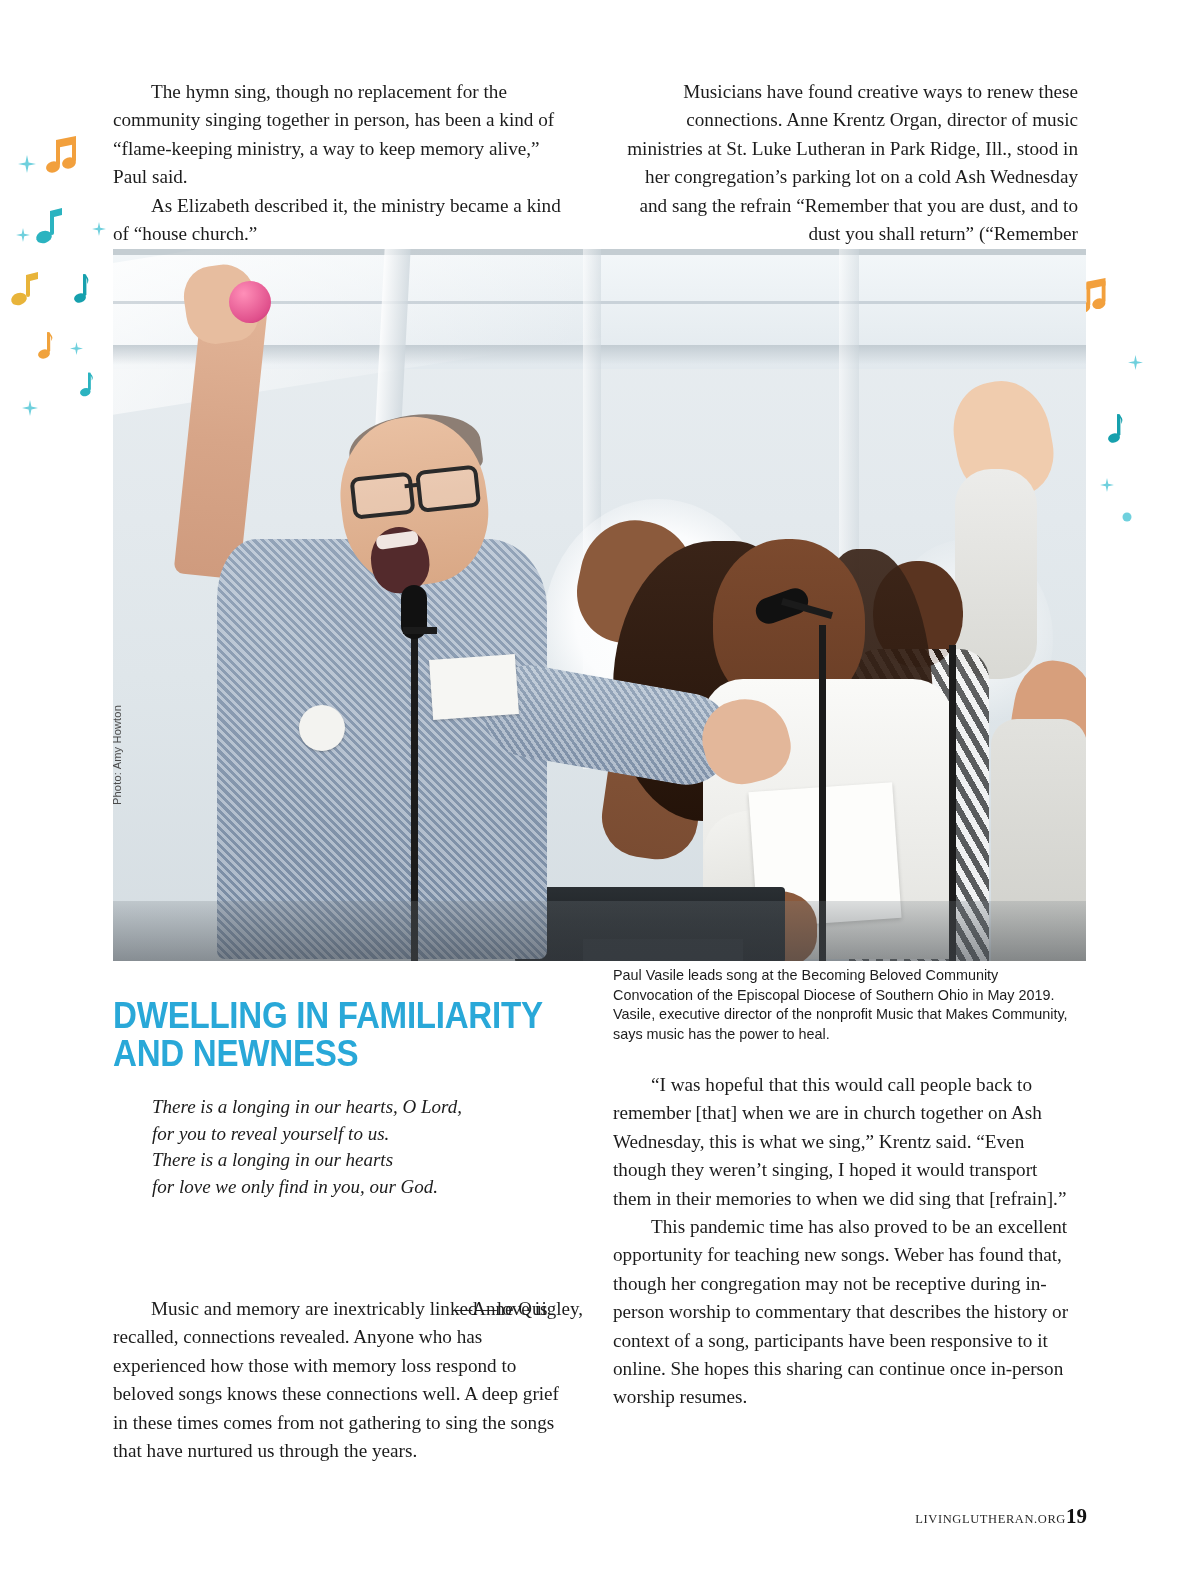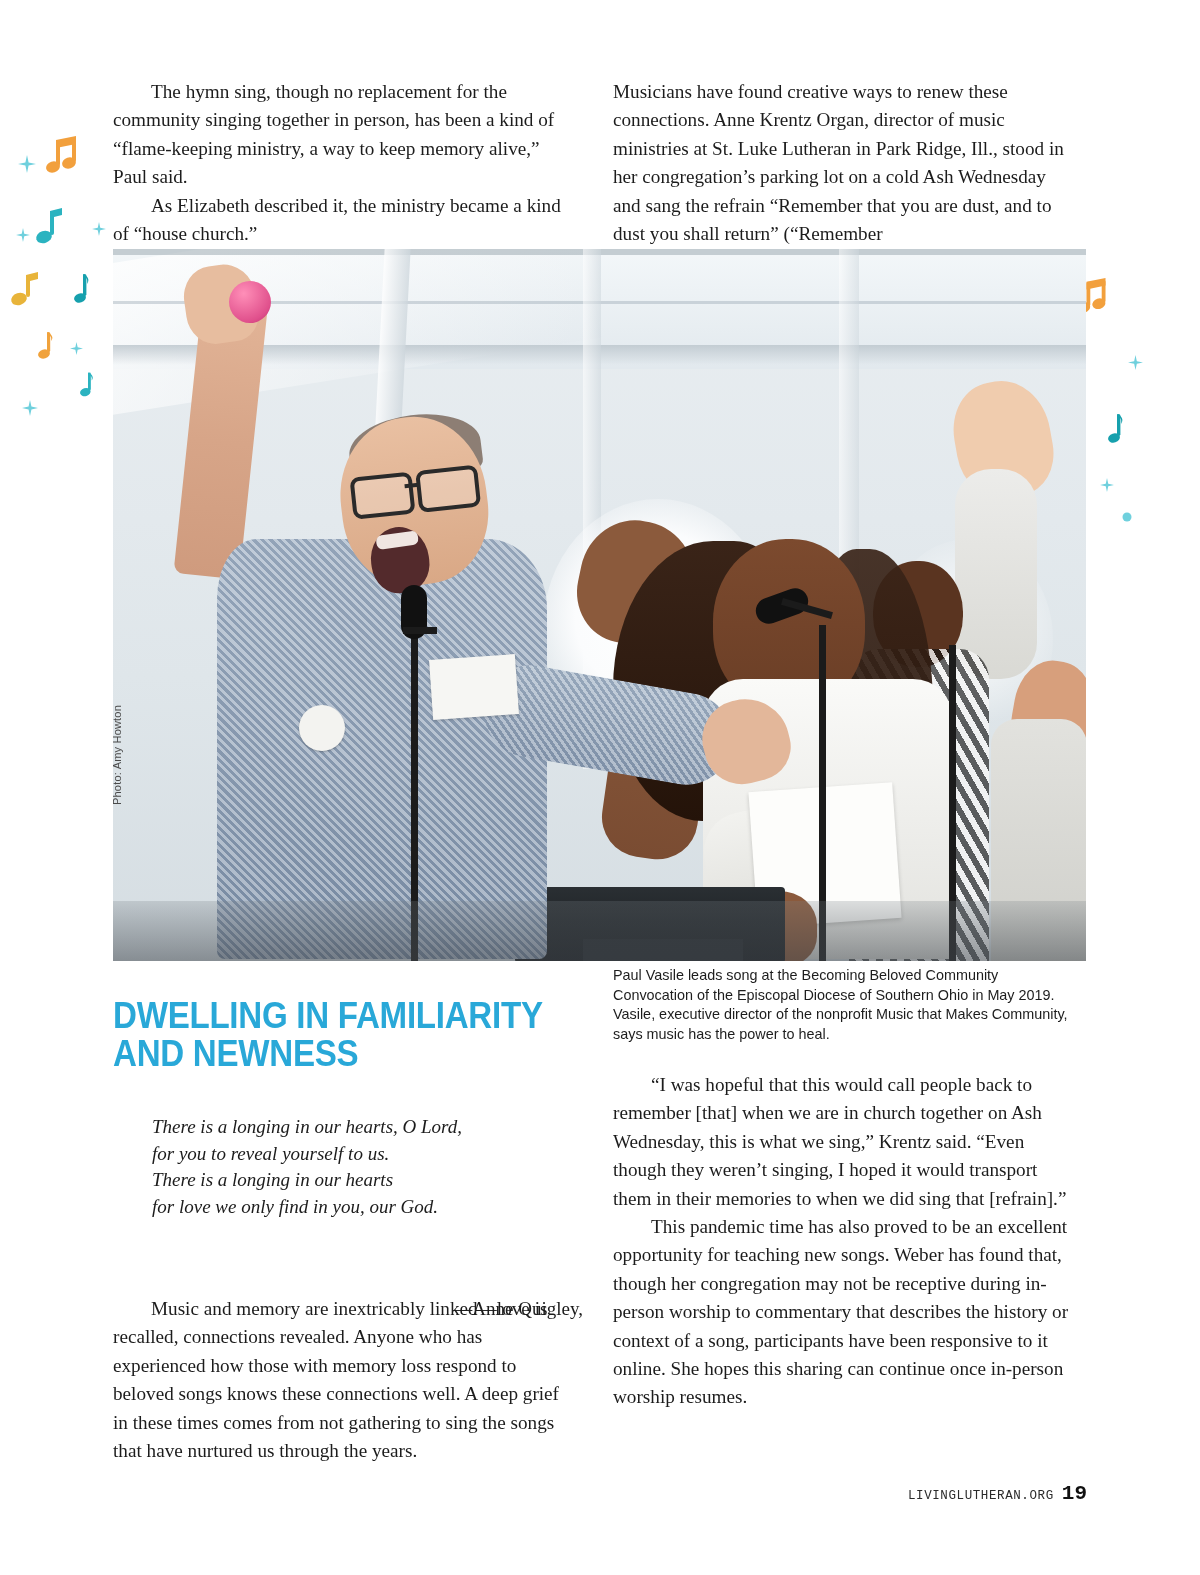"Musicians have found creative ways" #top-right-text { text-align: none -> right }
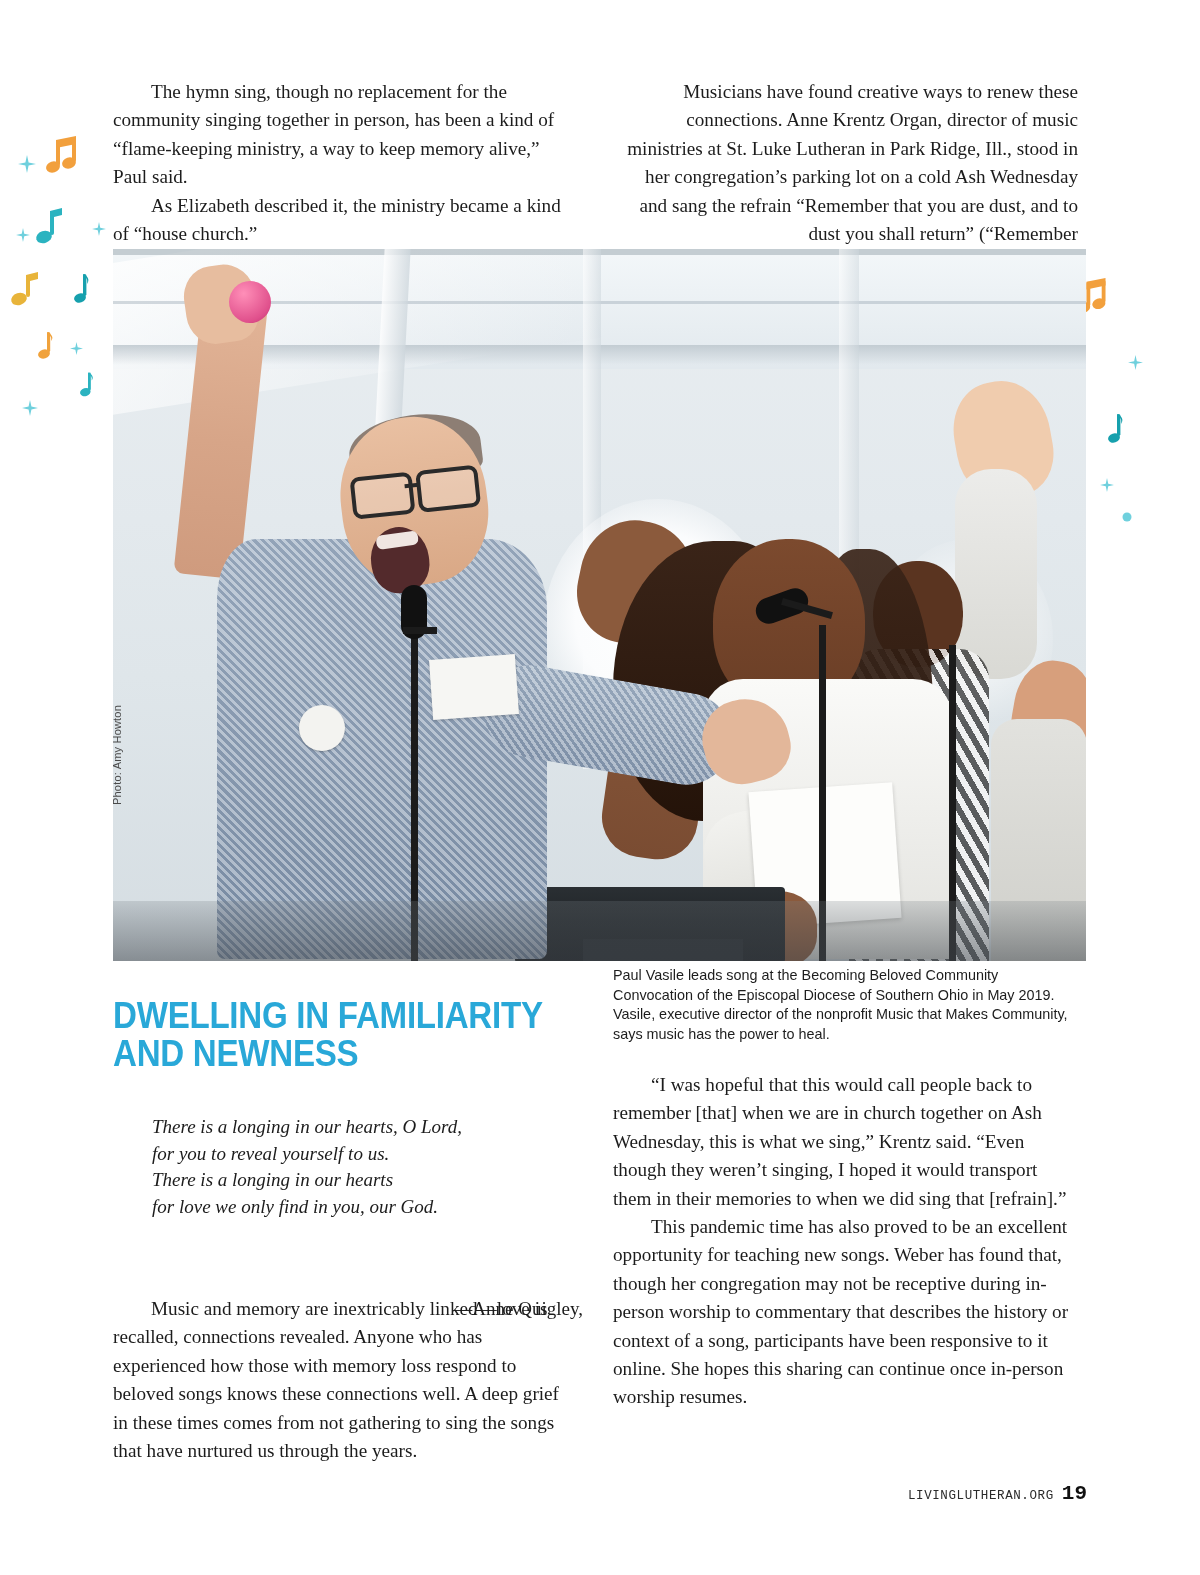"There is a longing in" .verse { margin-top: 20px -> none }
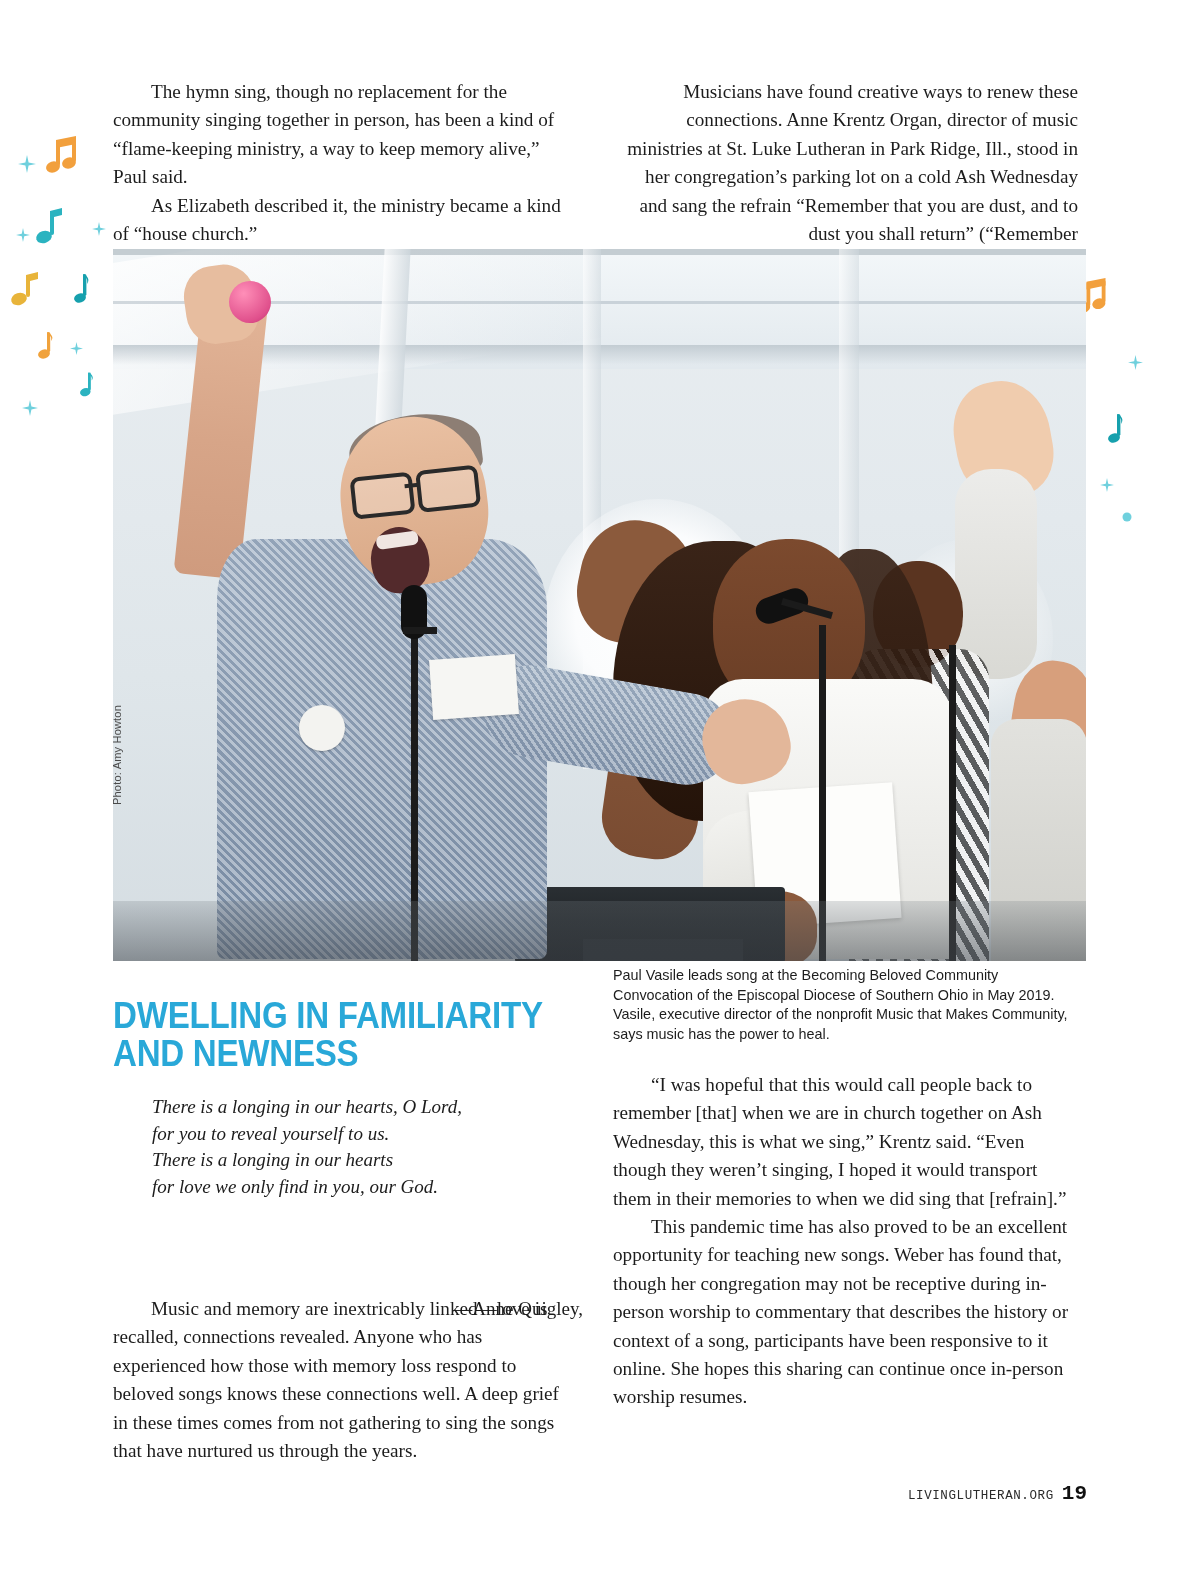"LIVINGLUTHERAN.ORG" .footer { bottom: 70px -> 46px; font-family: Liberation Mono, monospace -> Liberation Serif, serif; gap: 8px -> none }
